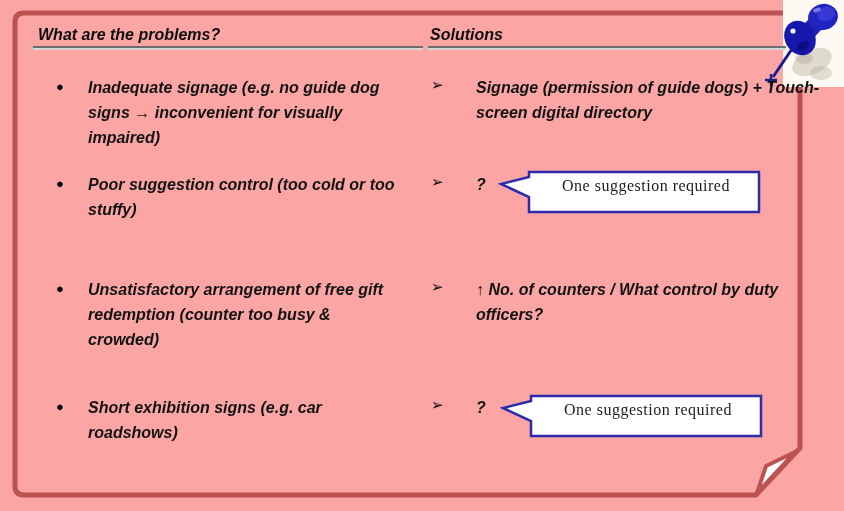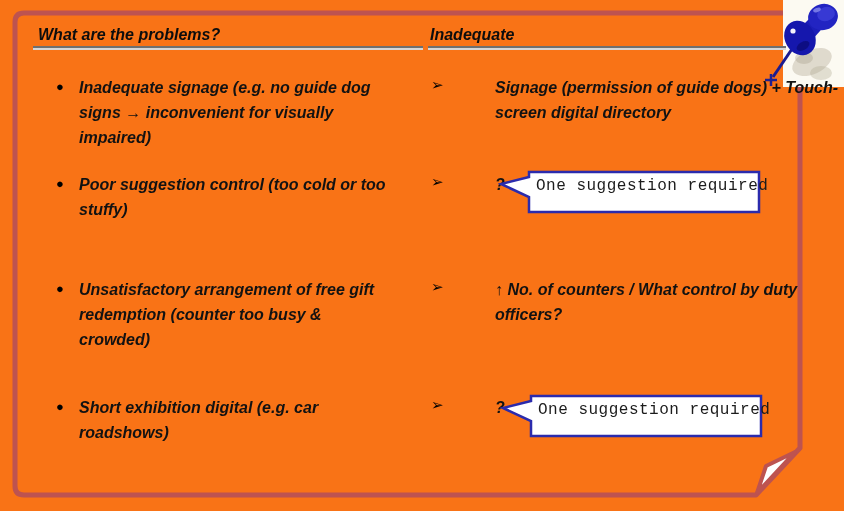"What are the problems?" .slide { background: #f97316 -> #fca5a5 }
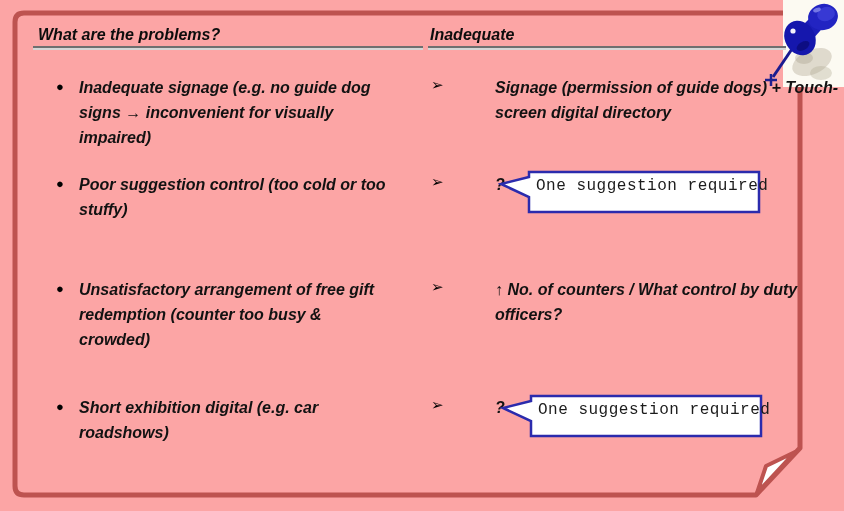"Inadequate" div.hdr { text: Inadequate -> Solutions }
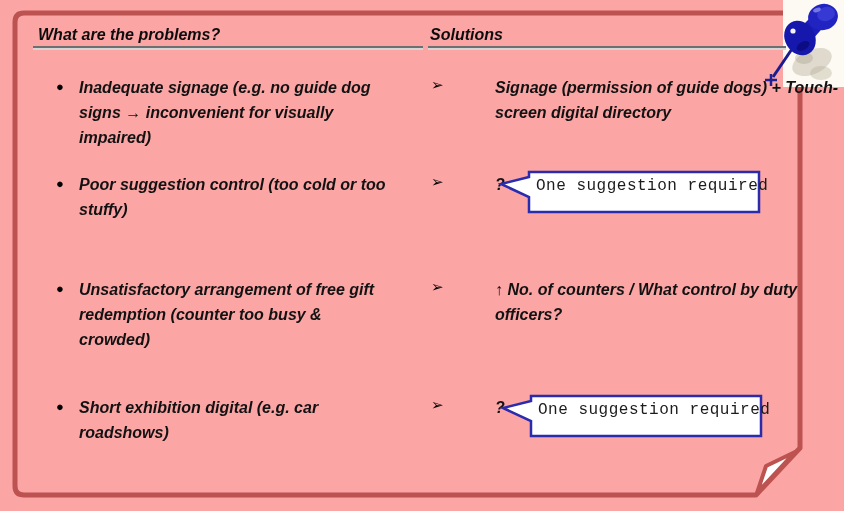"Inadequate signage (e.g. no guide" .ptext { left: 79px -> 88px }
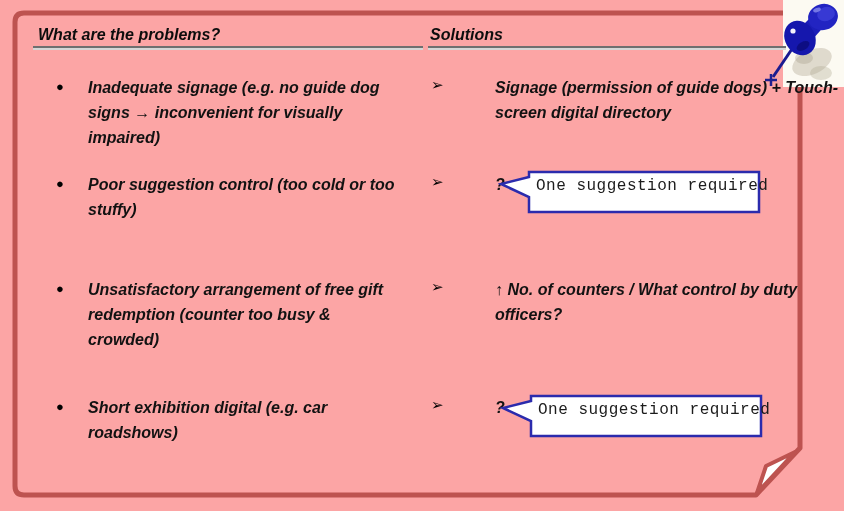"Signage (permission of guide dogs)" .stext { left: 495px -> 476px }
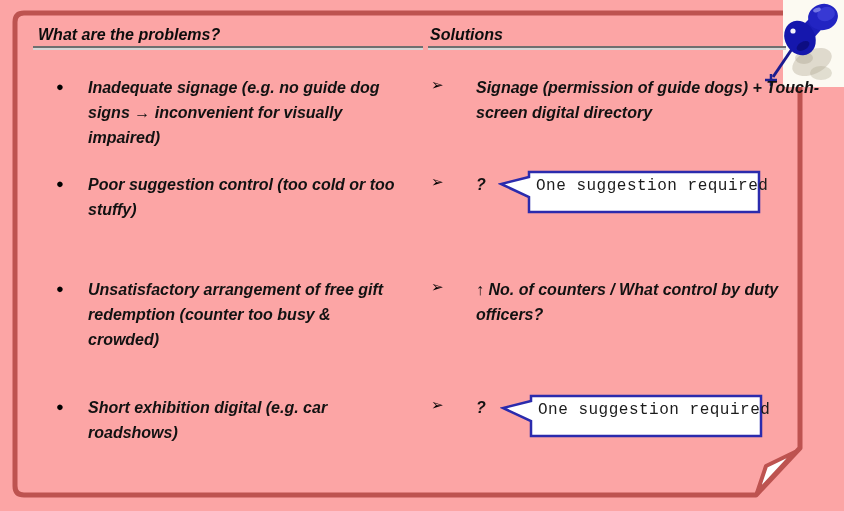"One suggestion required" .callout-text { font-family: Liberation Mono, monospace -> Liberation Serif, serif }
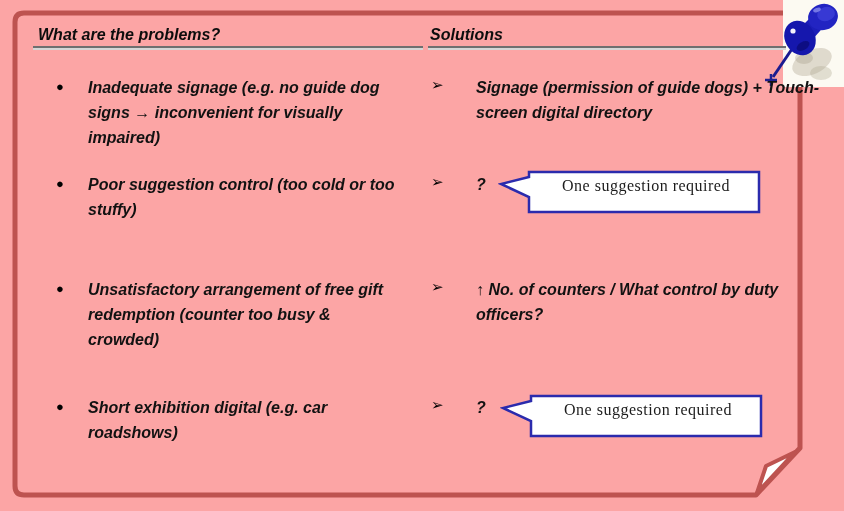"Short exhibition digital (e.g. car" div.cell { text: digital -> signs }
